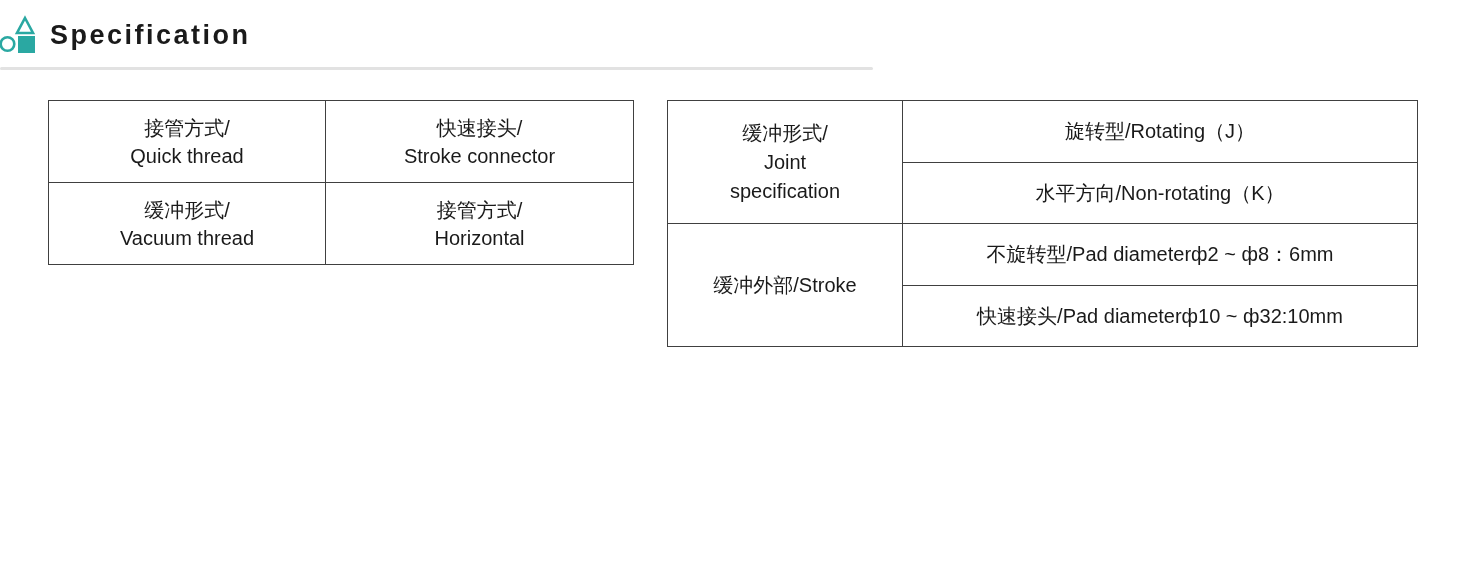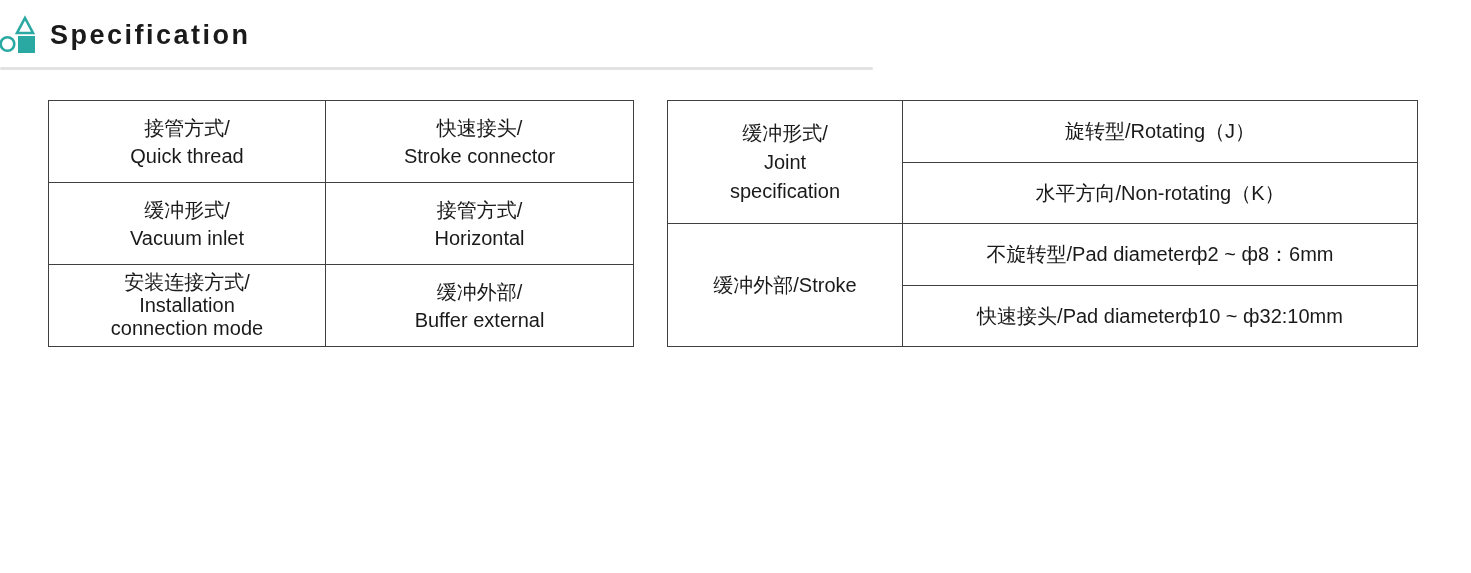"Vacuum inlet" span.ln { text: inlet -> thread }
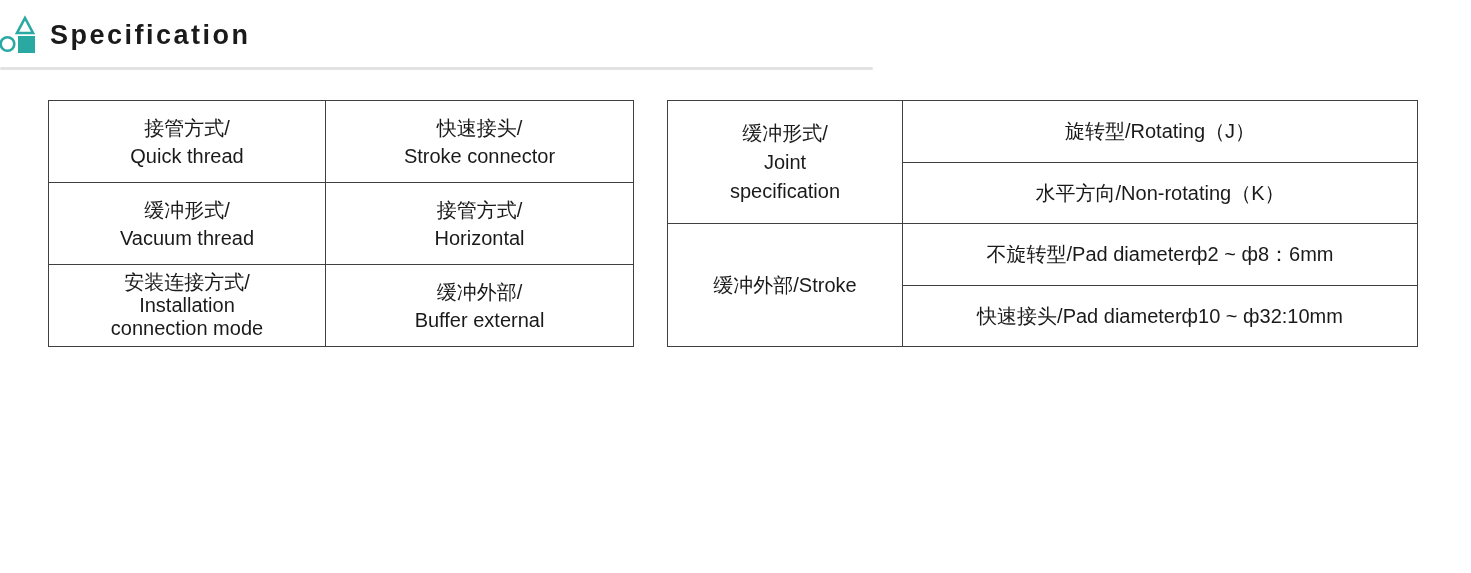"安装连接方式/" tr { html: <tr> <td> <span>安装连接方式/</span> <span>Installation</span> <span>connection mode</span> </td> <td> <span>缓冲外部/</span> <span>Buffer external</span> </td> </tr> -> none }
